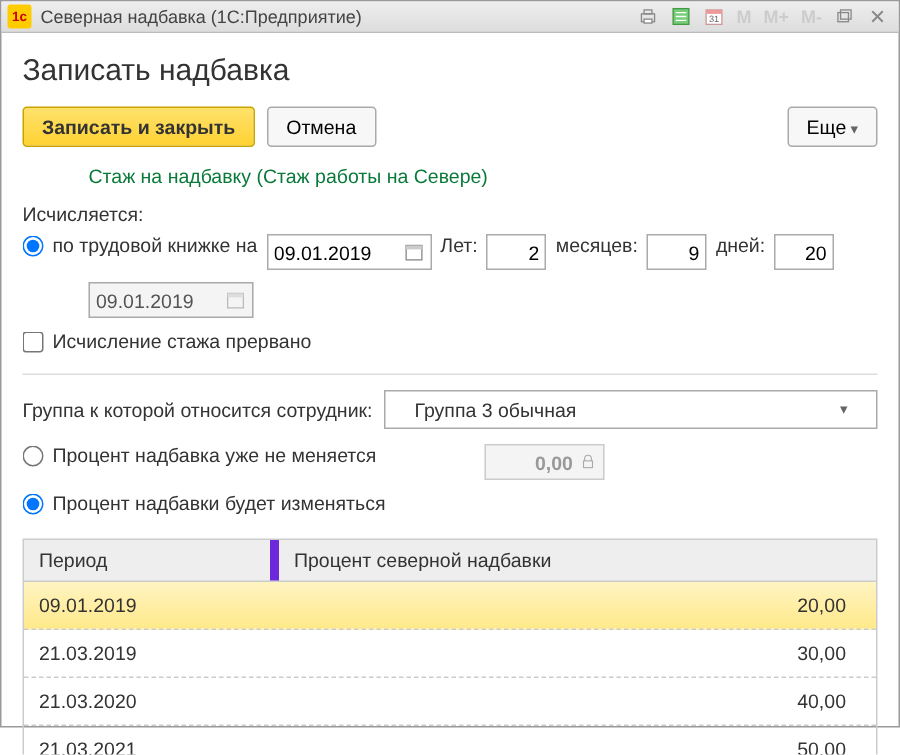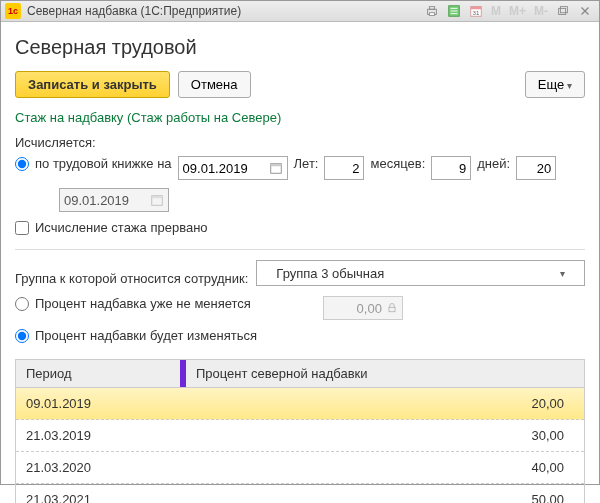"Северная трудовой" h1.page-title { text: Северная трудовой -> Записать надбавка }
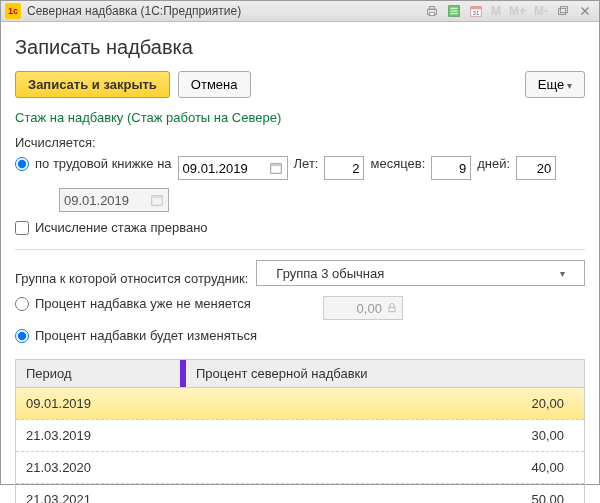"Стаж на надбавку (Стаж работы" .green-link { margin-left: none -> 44px }
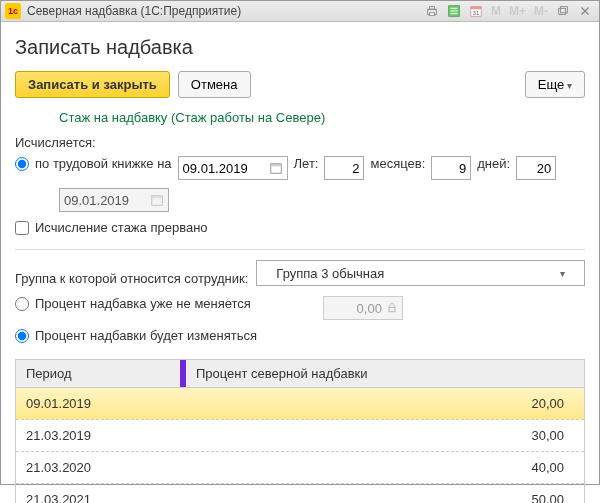"Группа к которой относится сотрудник:" .select-row { align-items: flex-end -> center }
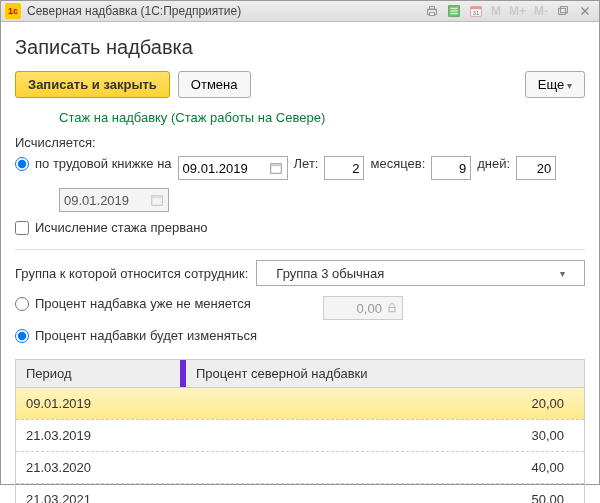"0,00" .locked-input { font-weight: none -> bold }
